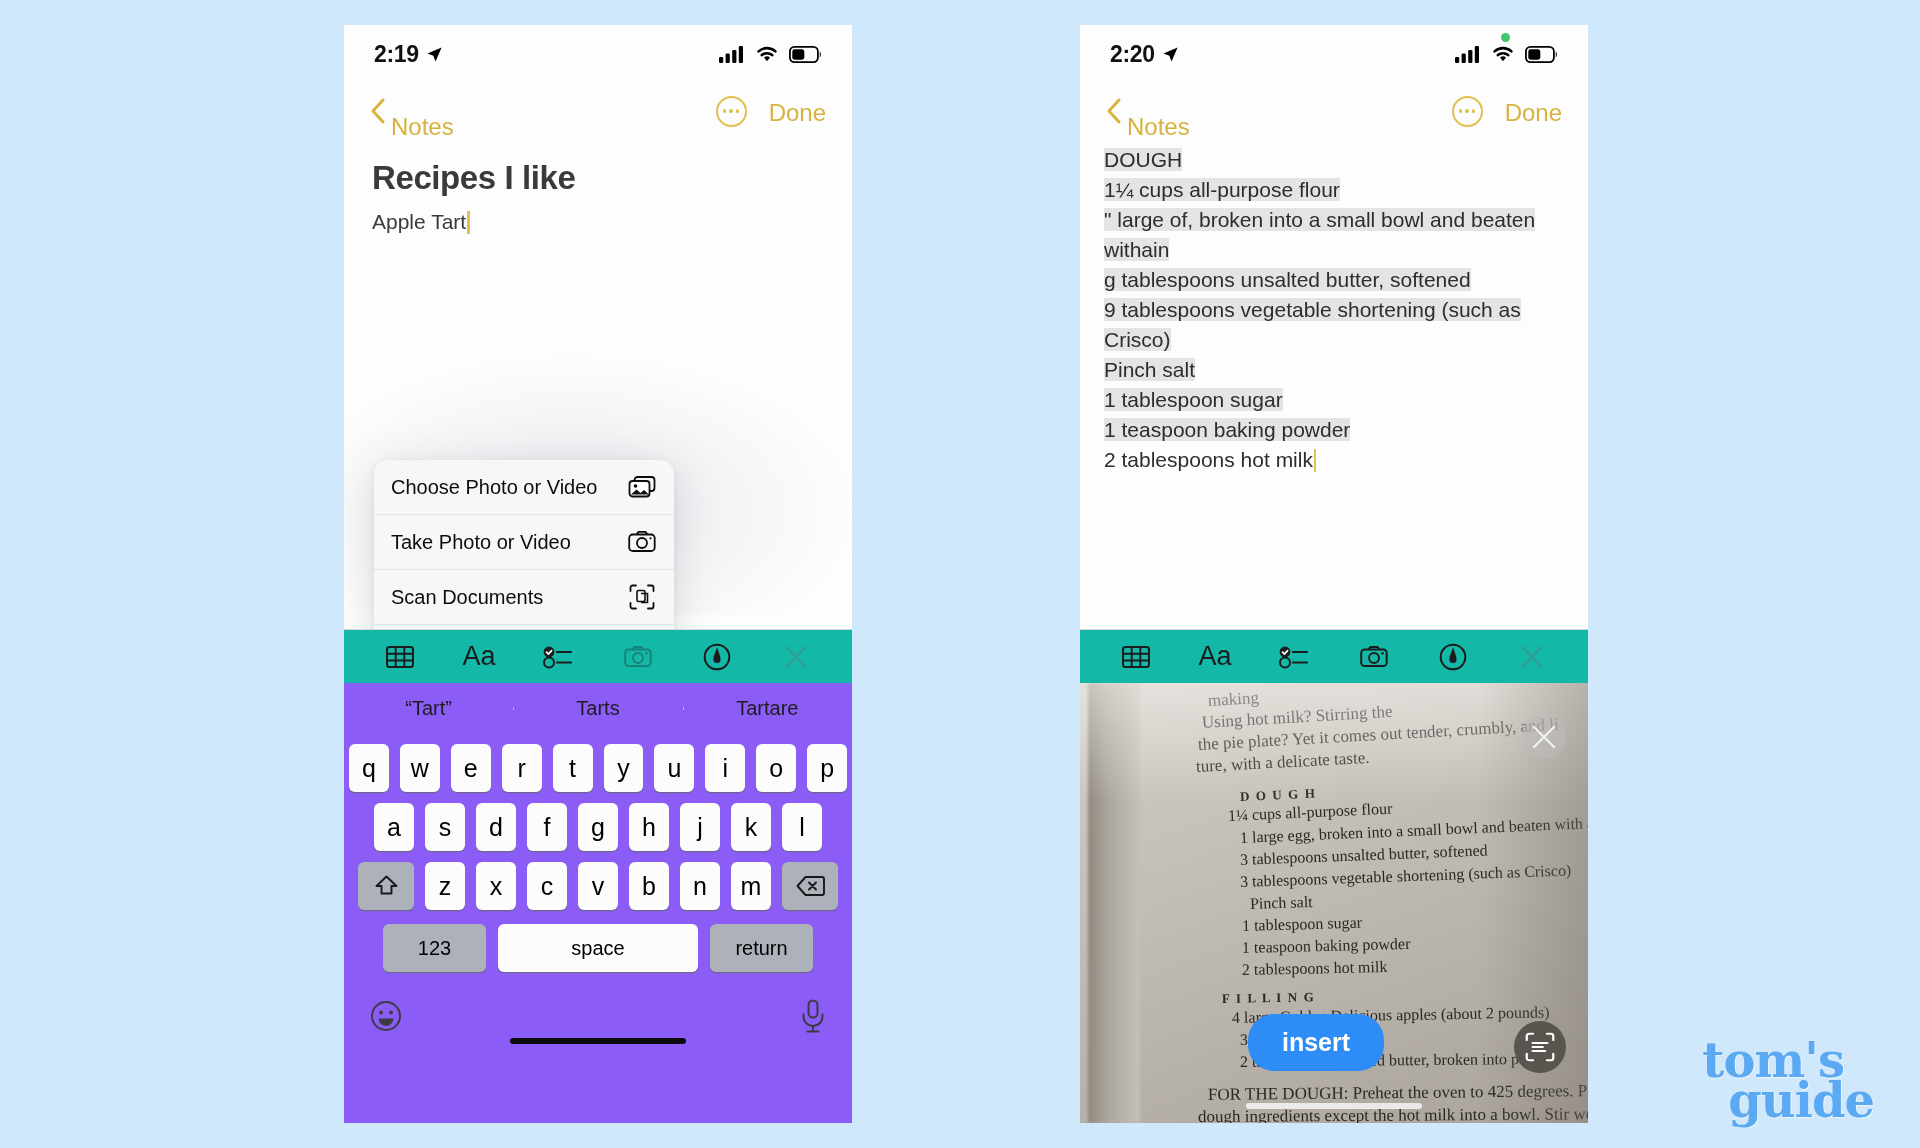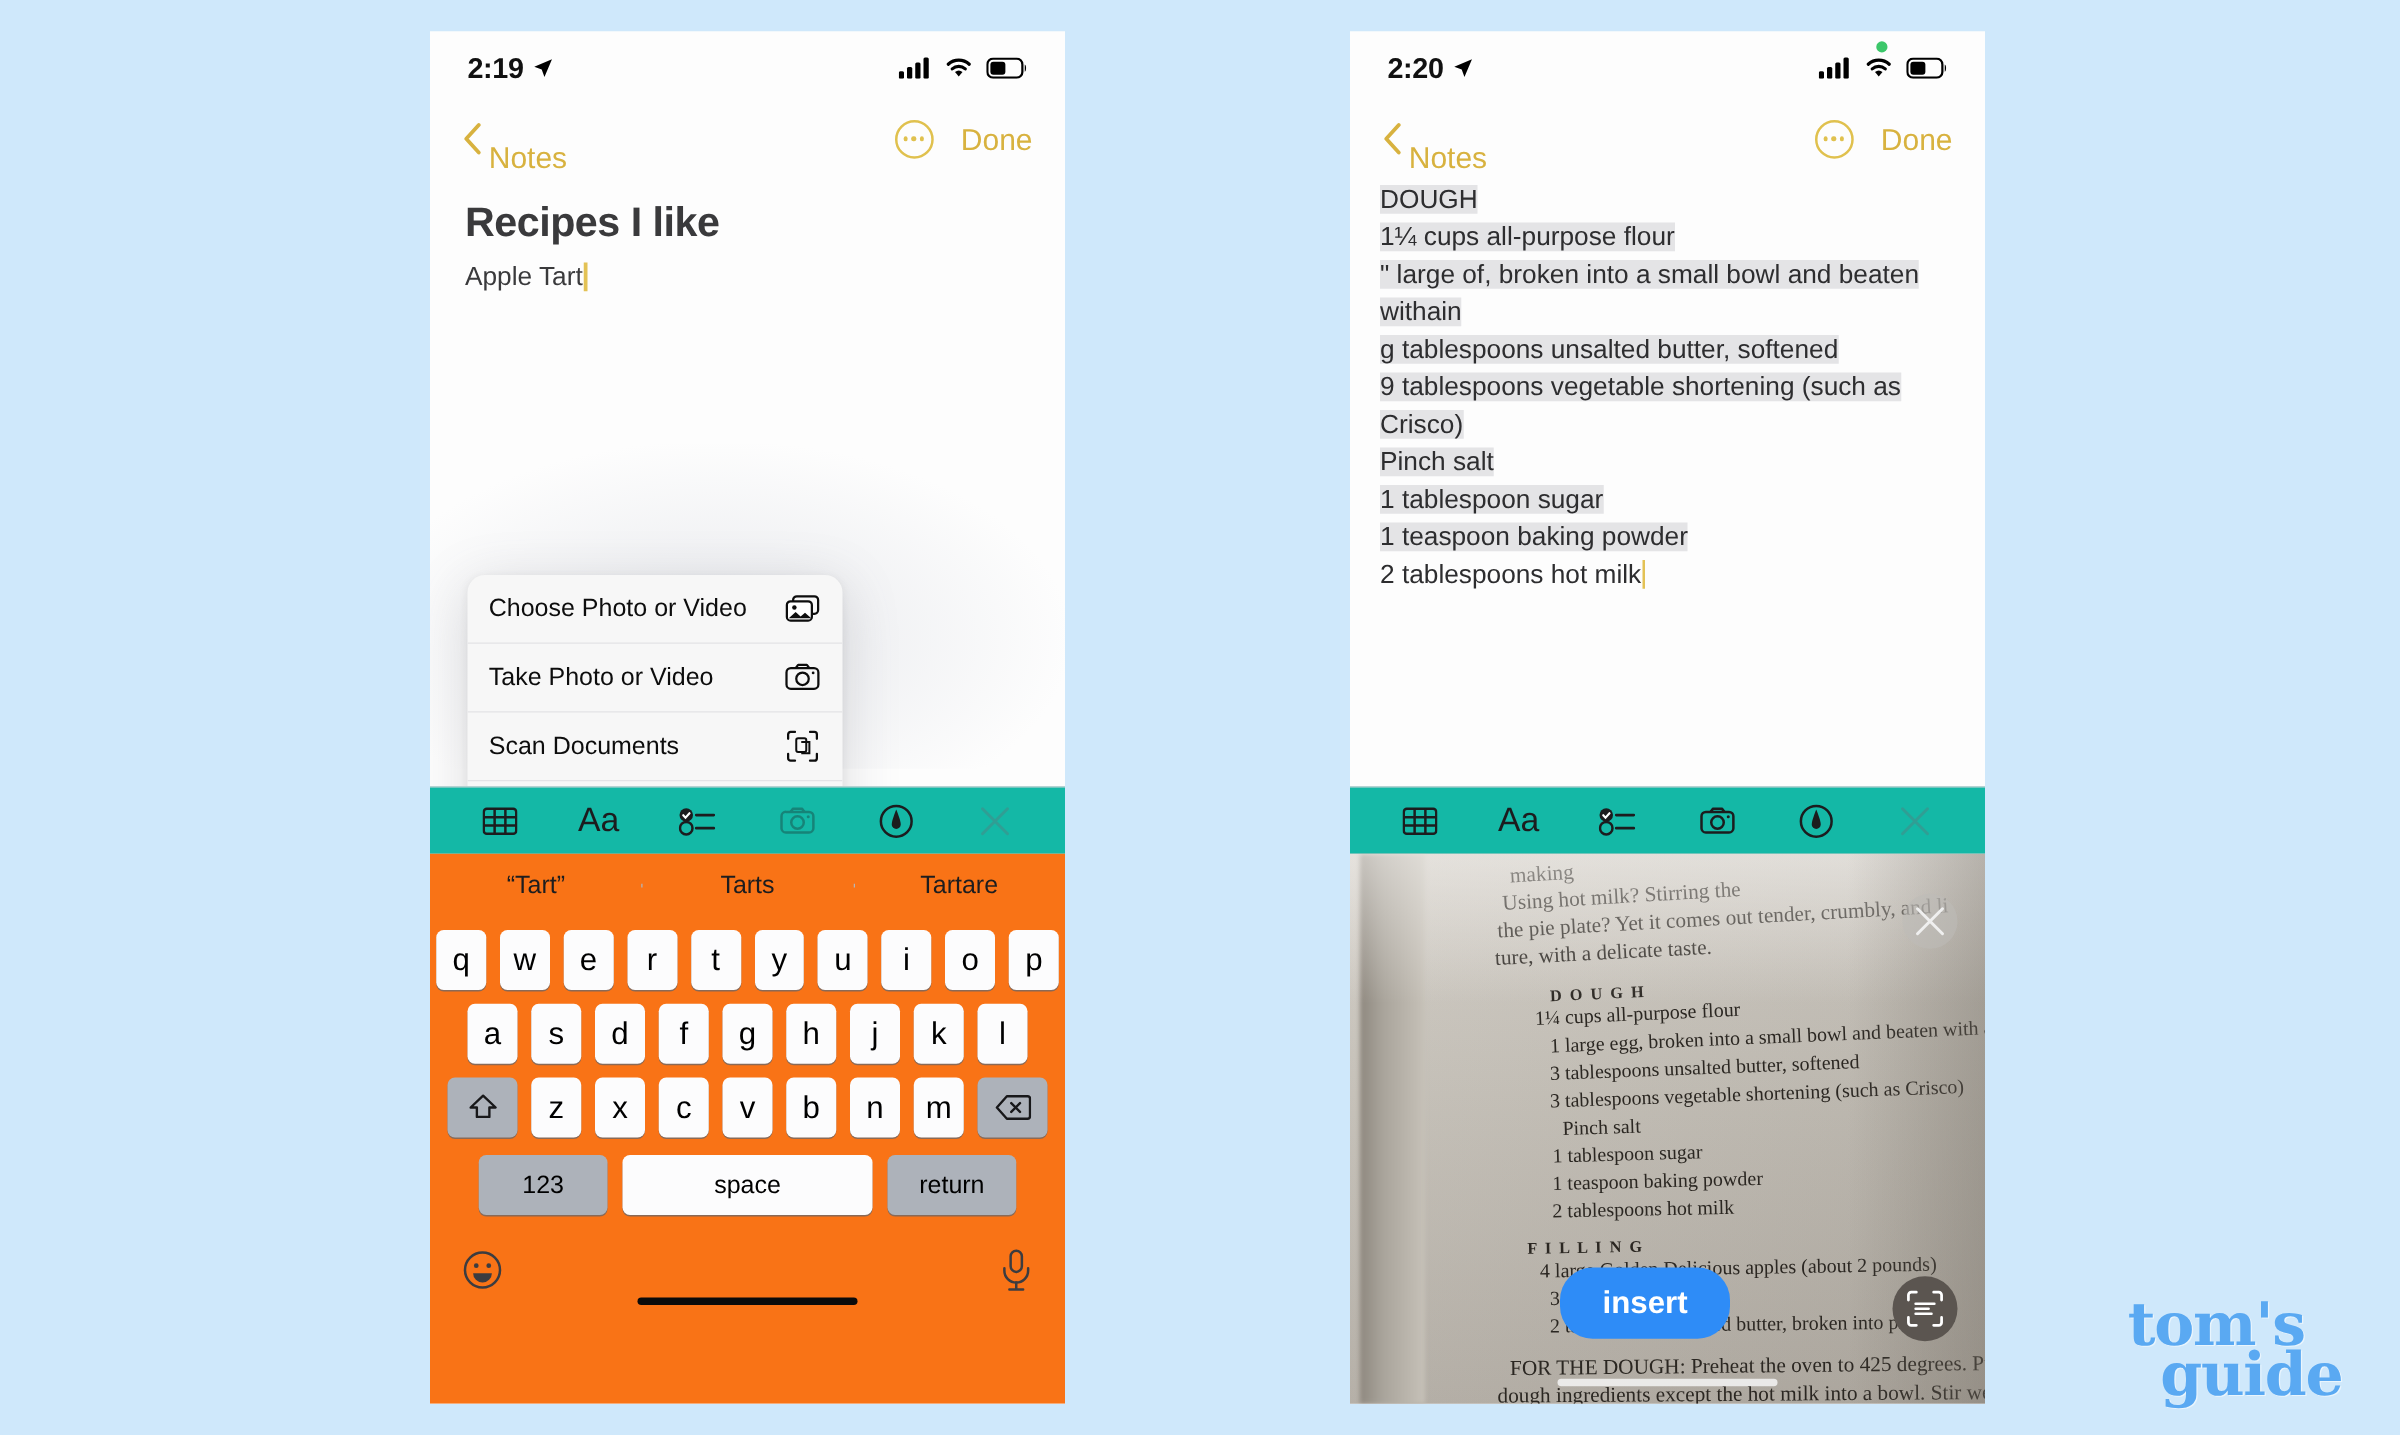"“Tart”" .keyboard { background: #f97316 -> #8b5cf6 }
